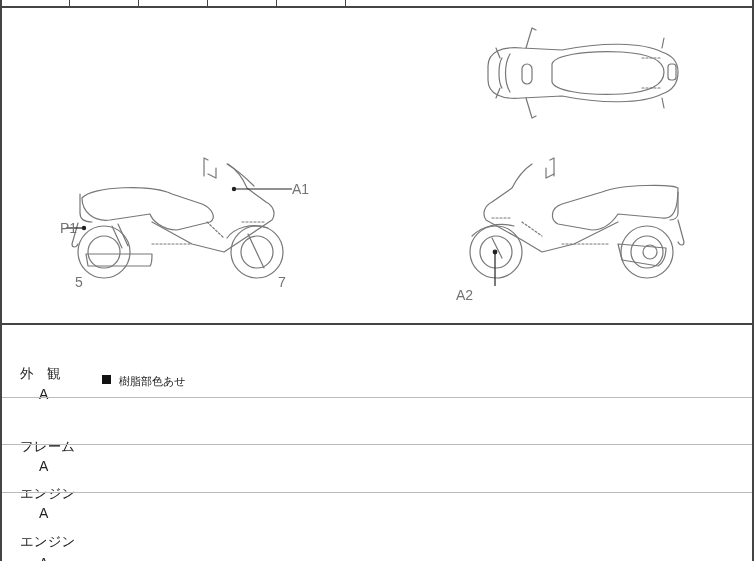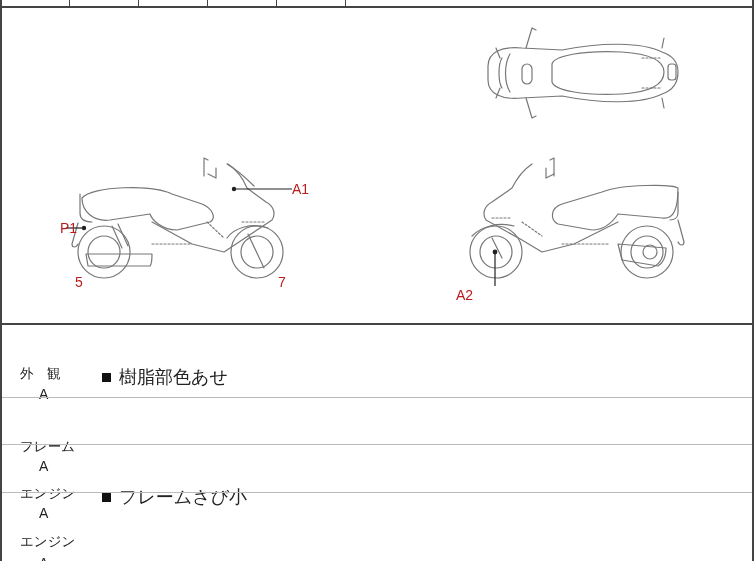"A1" .lbl { color: #b91c1c -> #737373 }
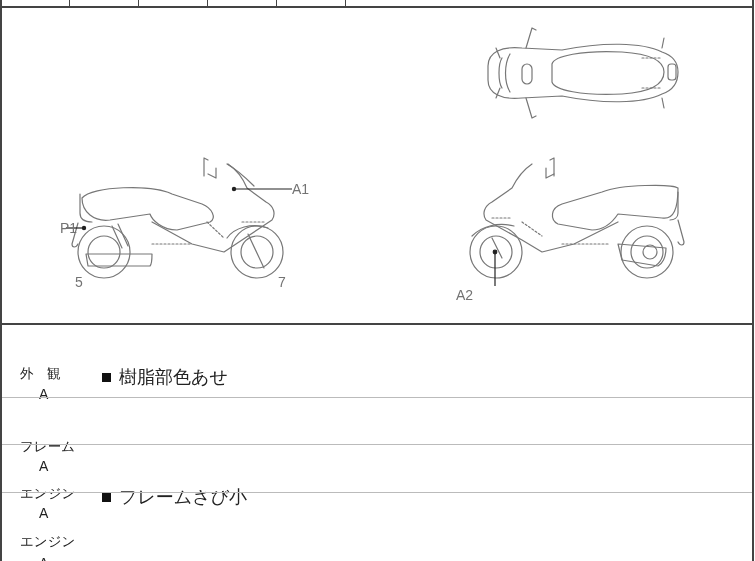"樹脂部色あせ" .row .note { font-size: 18px -> 11px; top: 6px -> 15px }
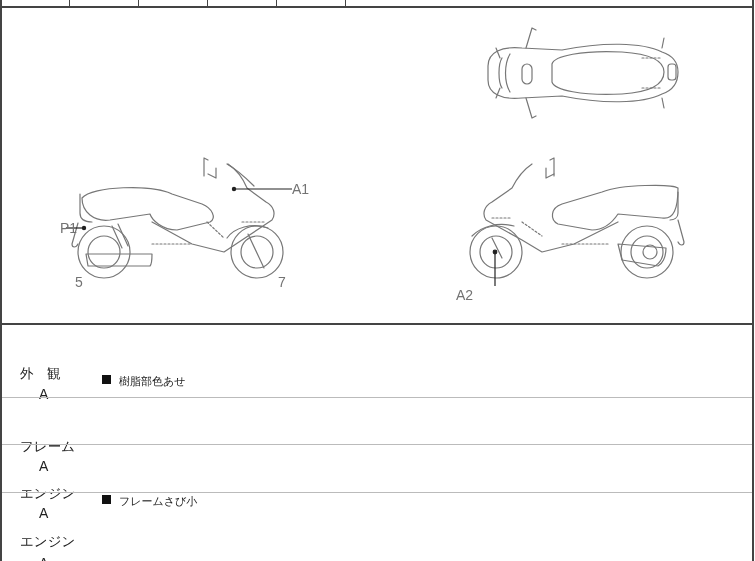"フレームさび小" span.note { html: <span><span></span><span>フレームさび小</span></span> -> none }
